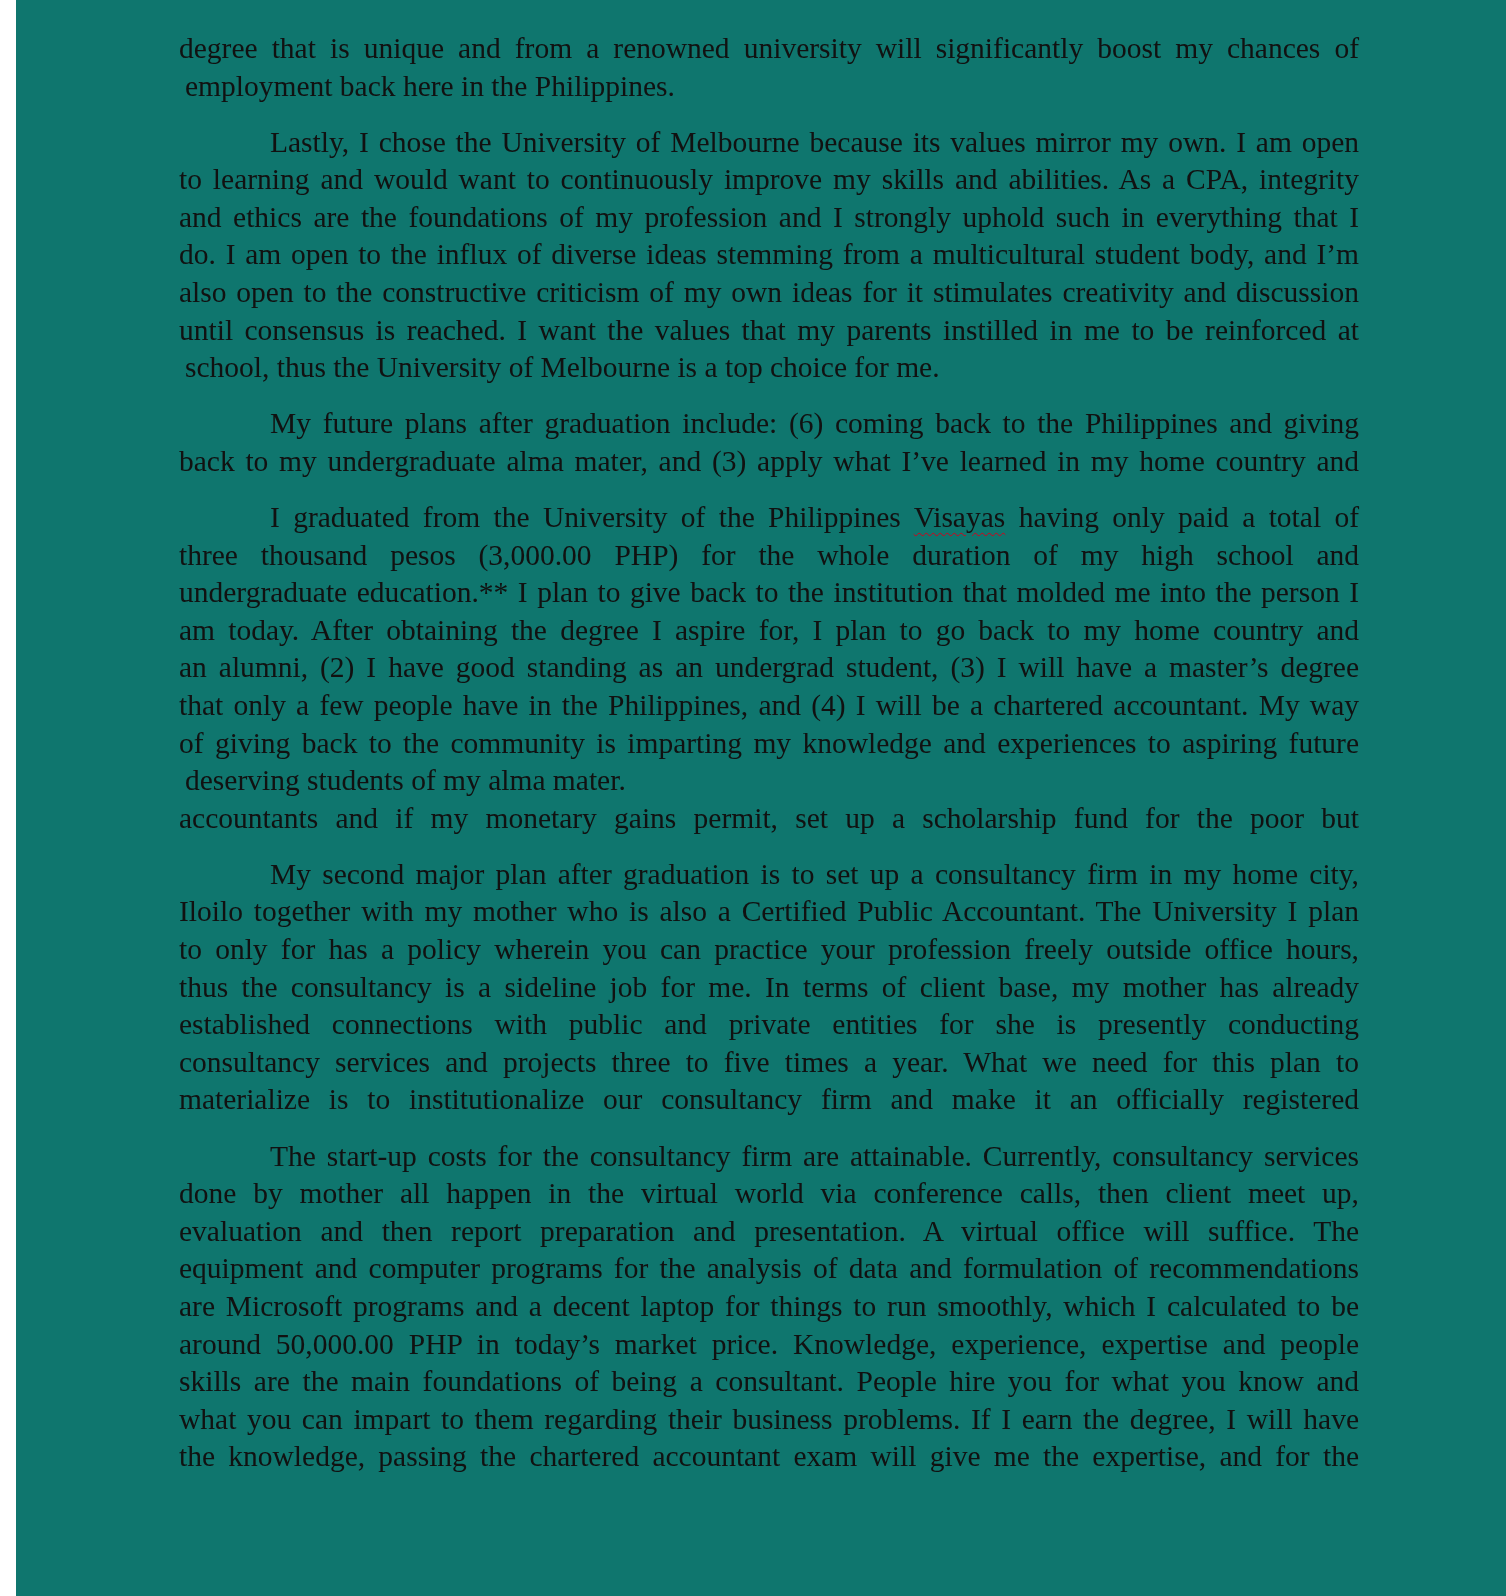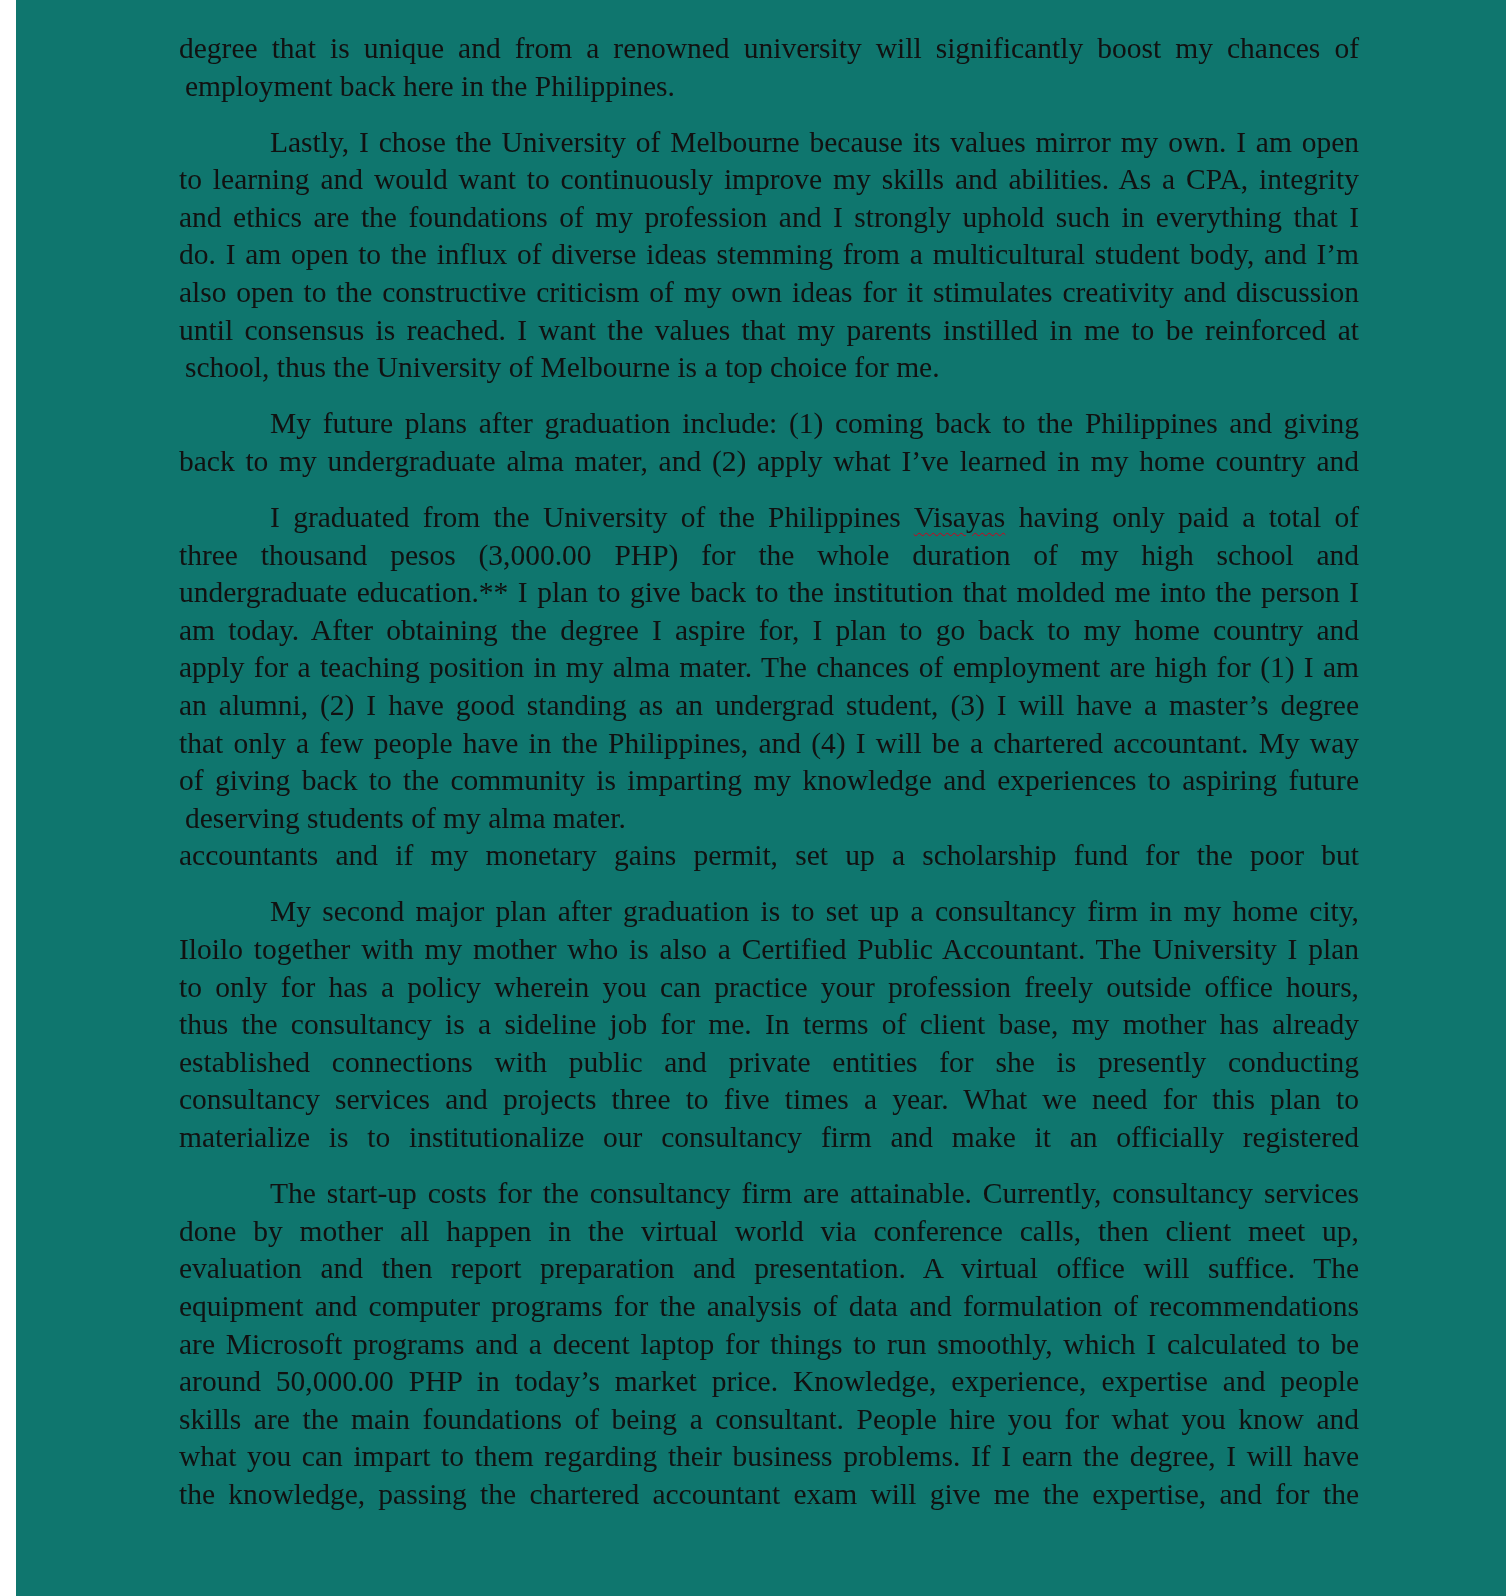"My future plans after graduation" span.line { text: 1 -> 6 }
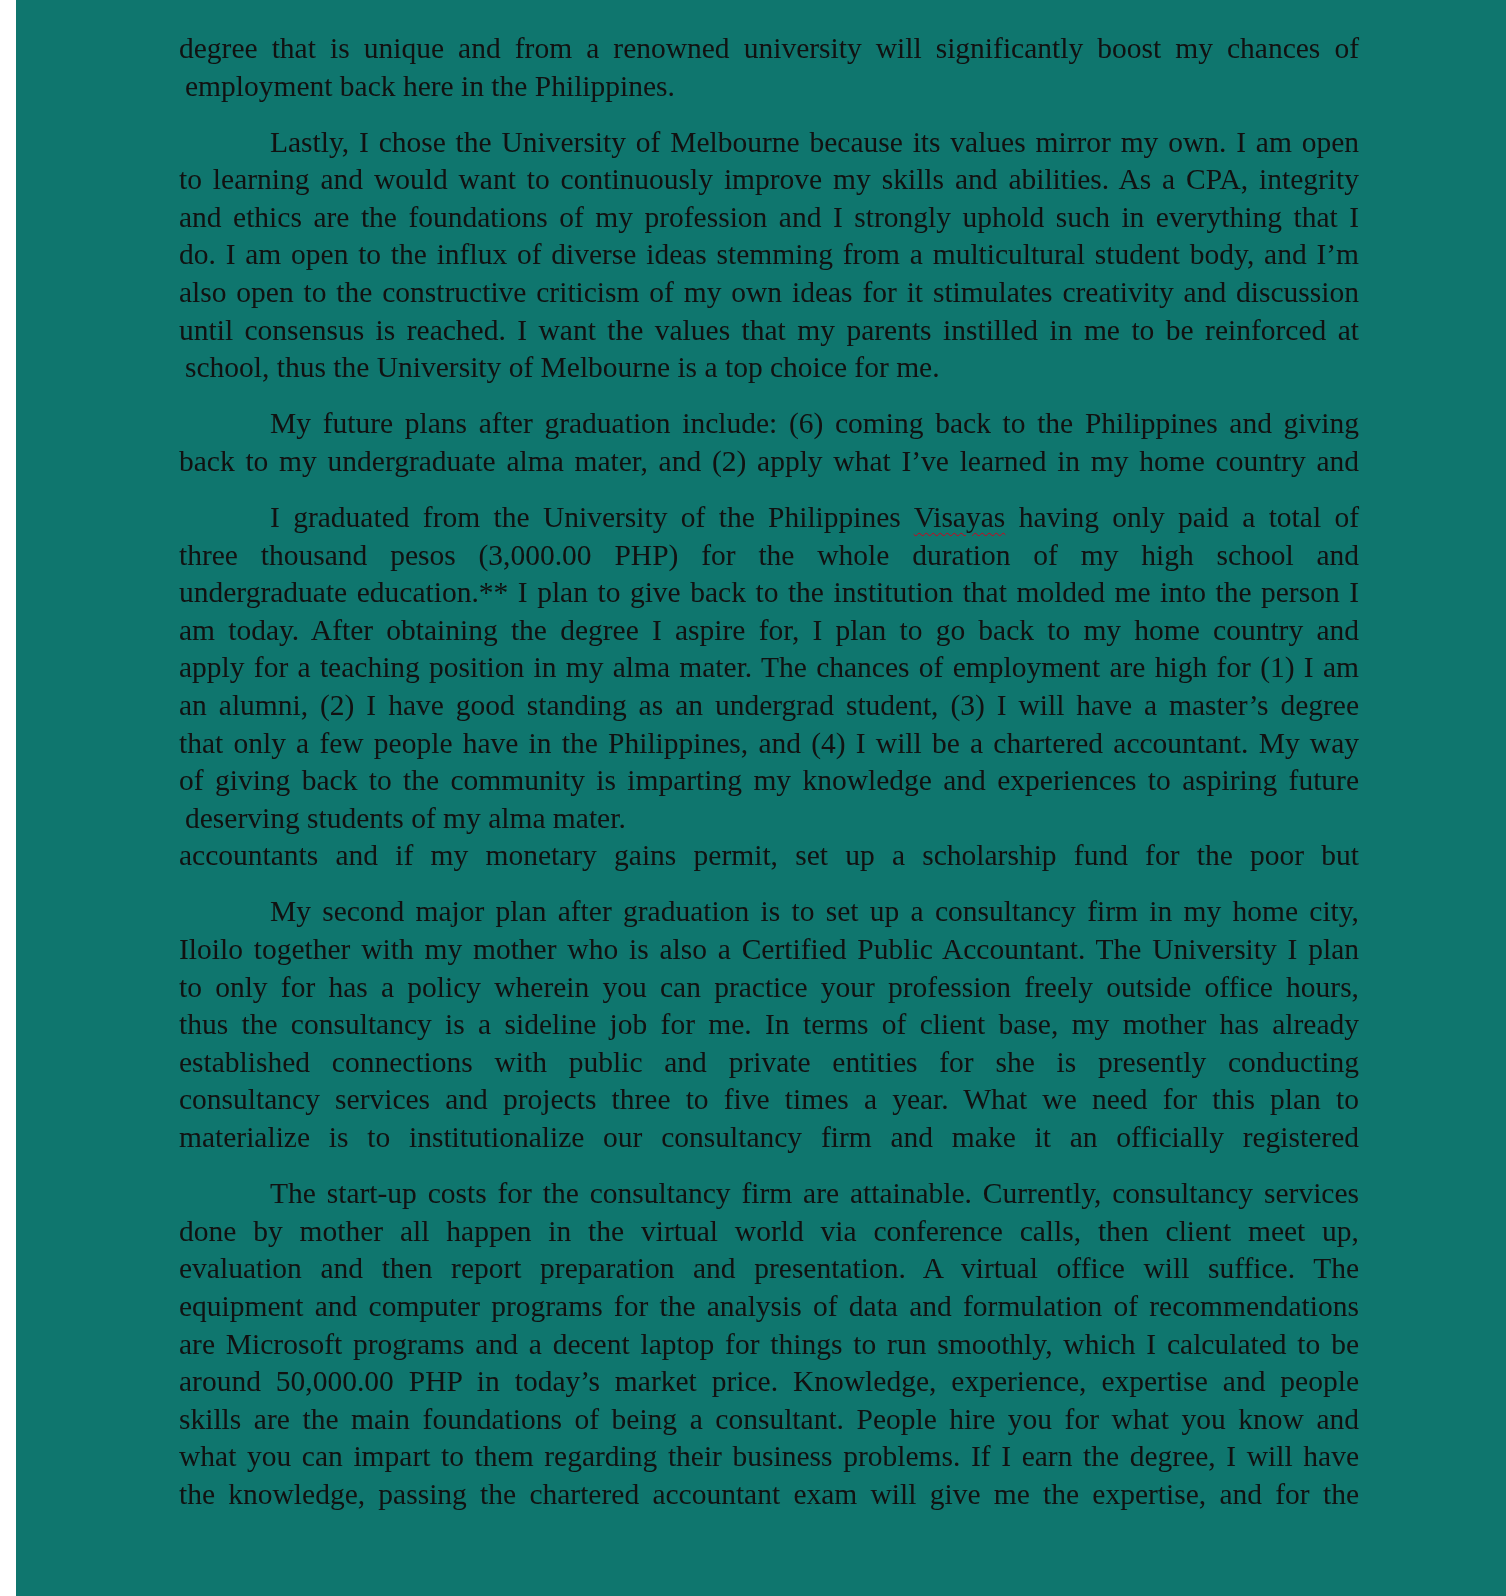"back to my undergraduate alma" span.line { text: 2 -> 3 }
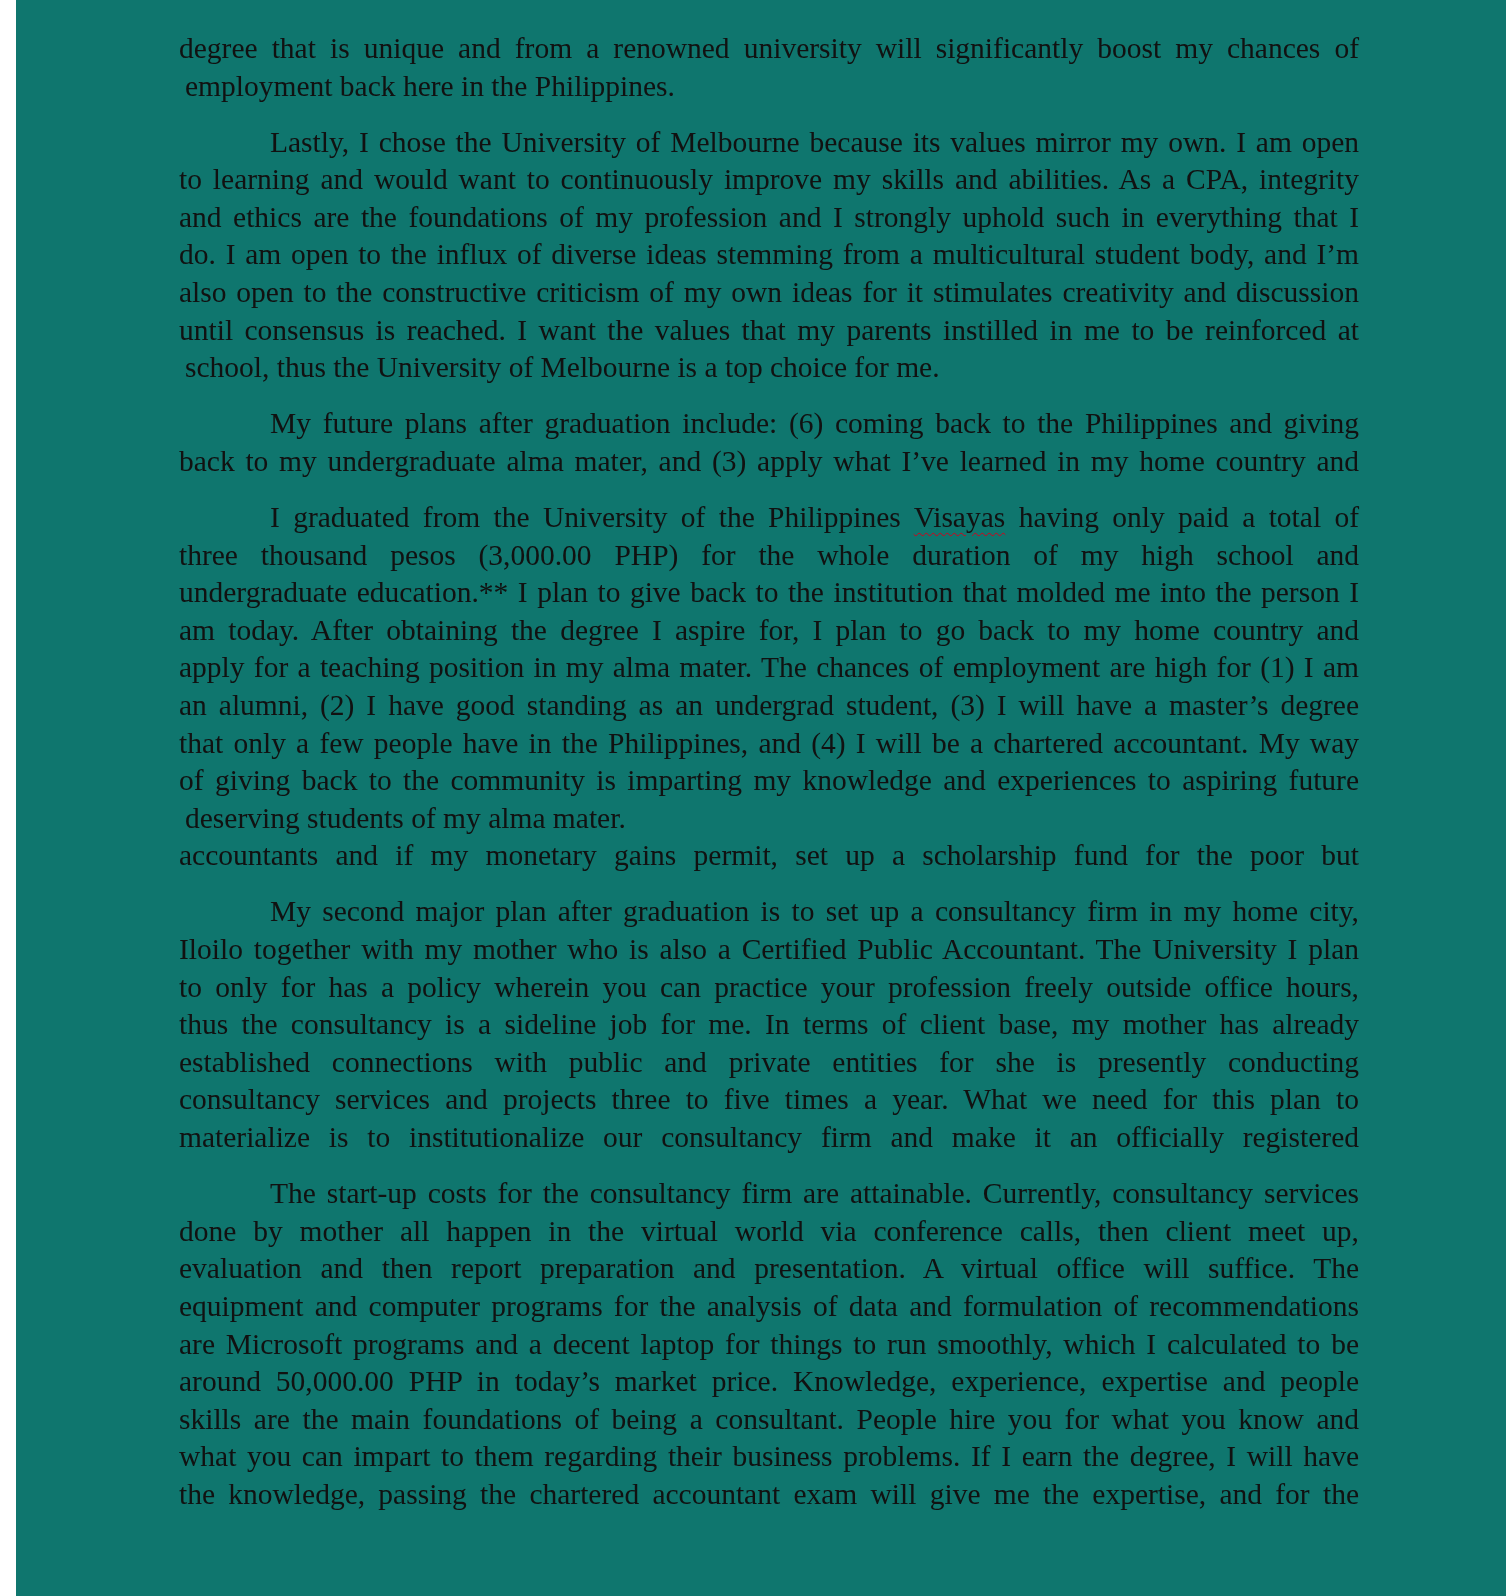"apply for a teaching position" span.line { html: <span>apply for a teaching position in my alma mater. The chances of employment are high for (1) I am</span> -> none }
